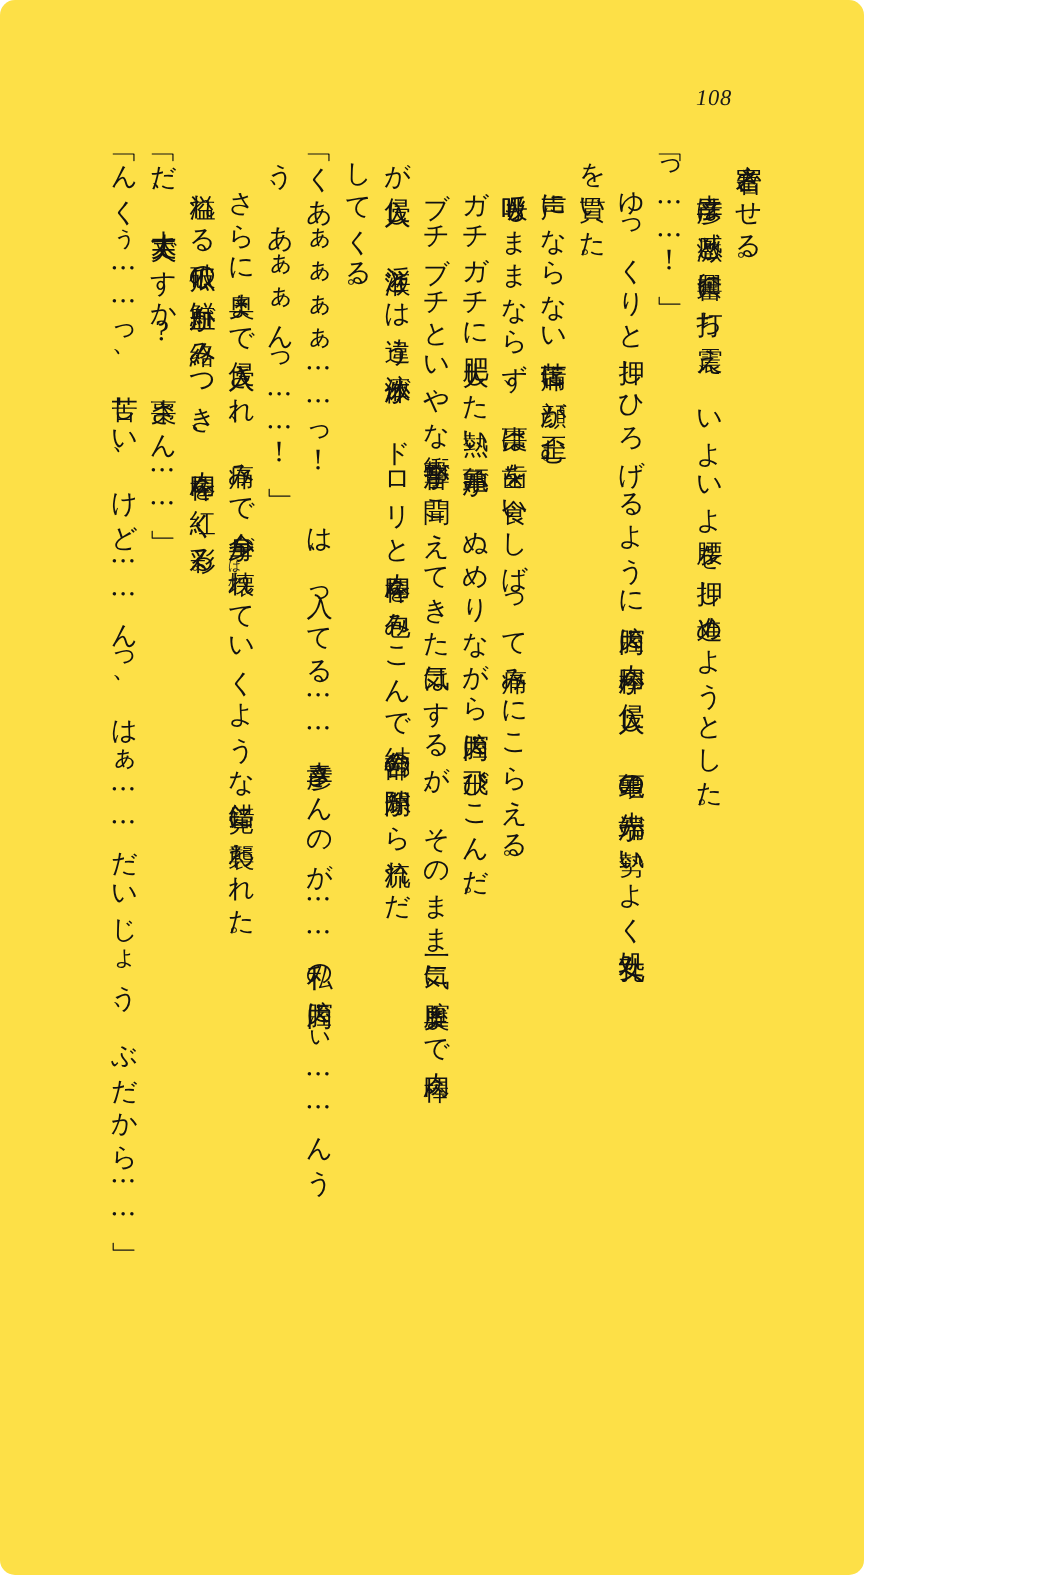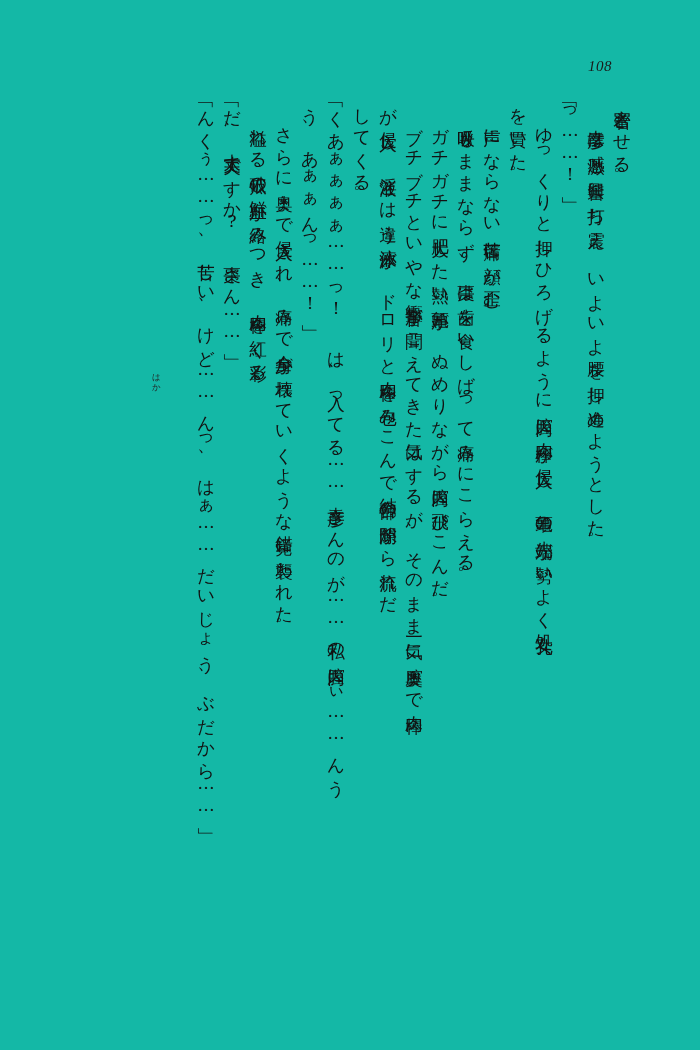"108" .page { background: #14b8a6 -> #fde047; border-radius: none -> 10px; width: 700px -> 576px }
